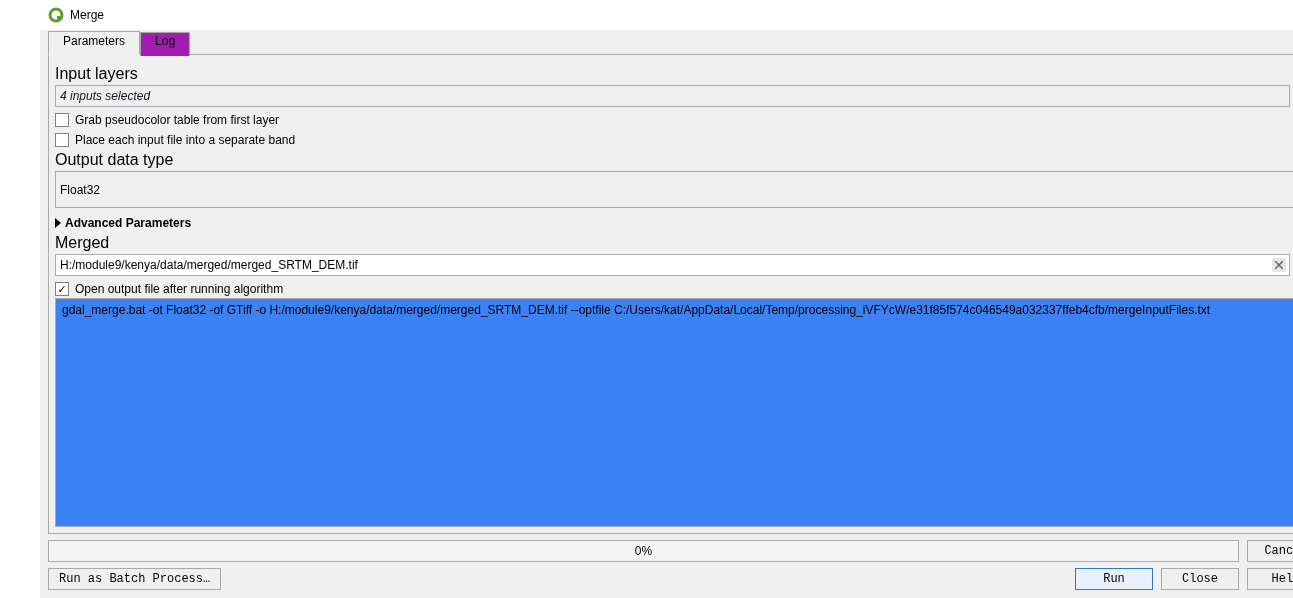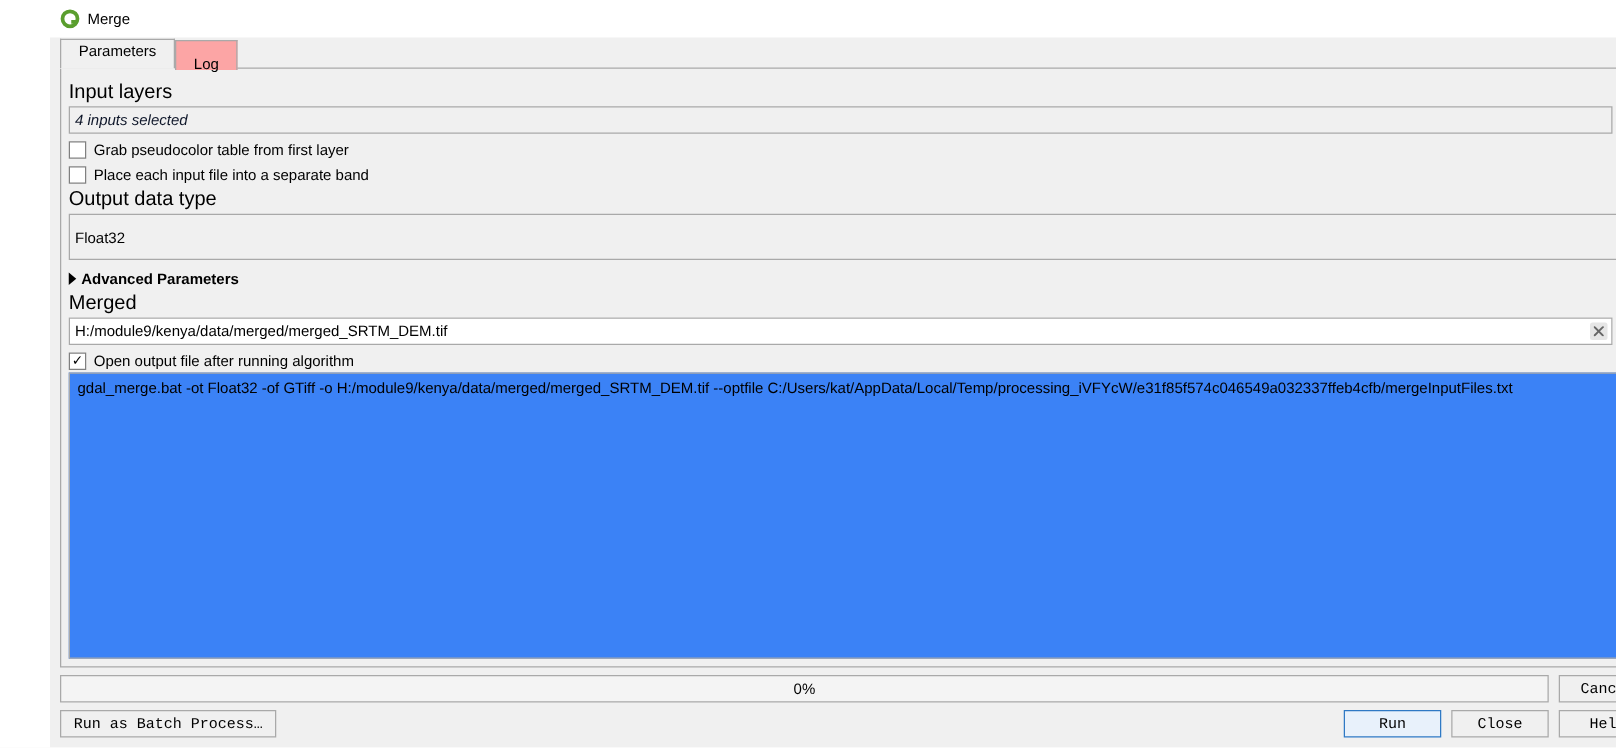"Log" .tab:not(.active) { background: #fca5a5 -> #a21caf; padding-top: 11px -> 1px }
